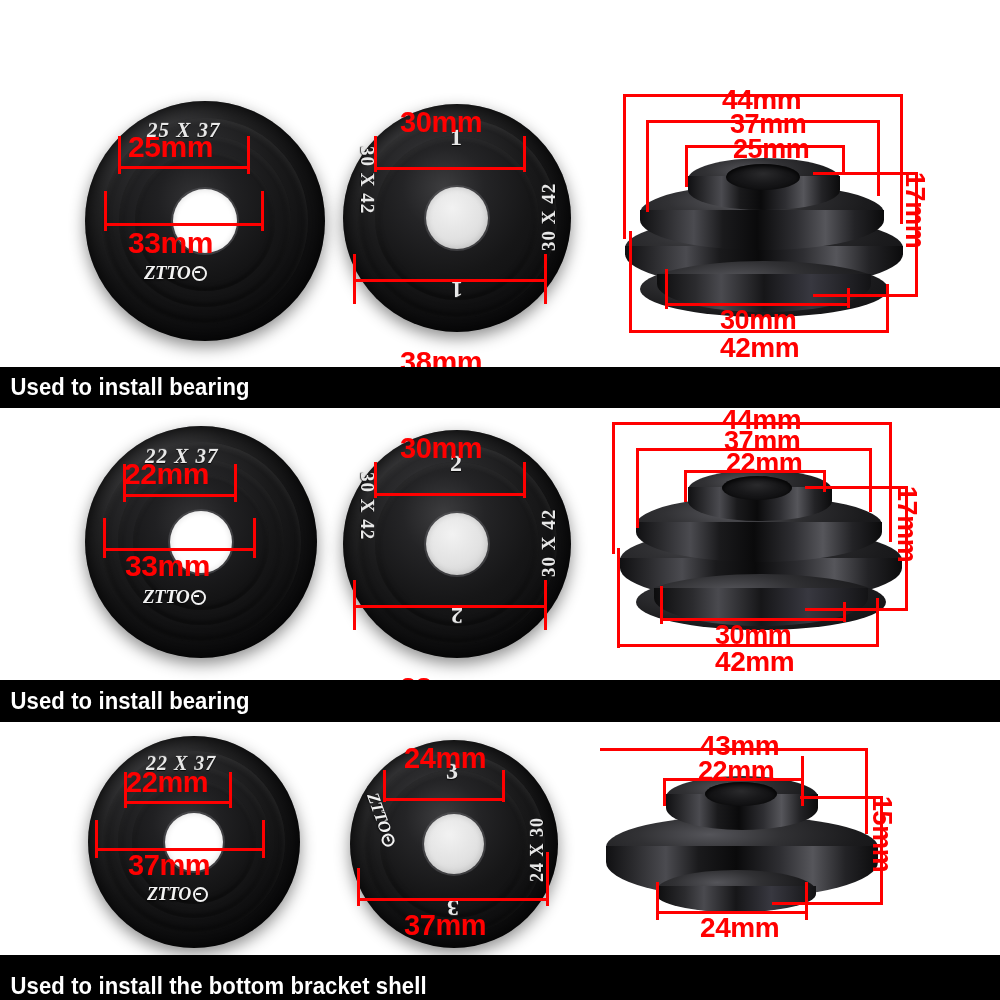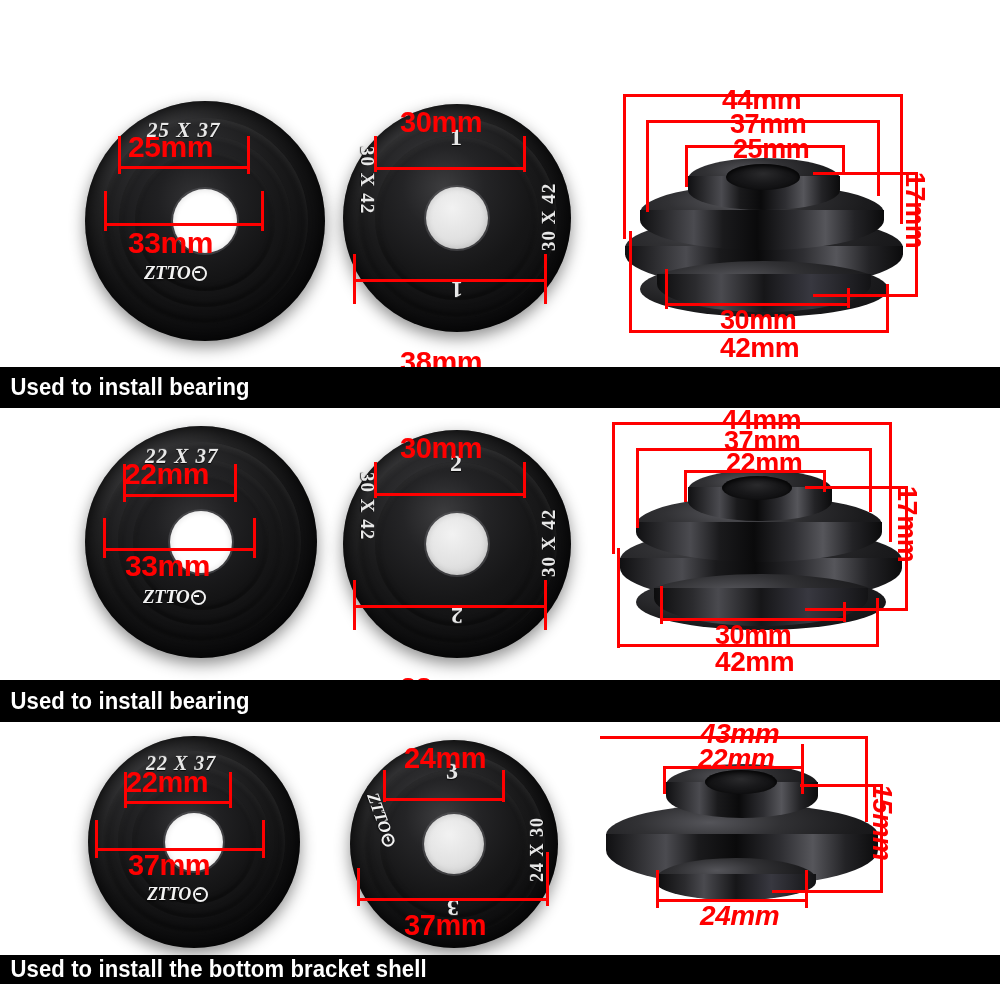"43mm" div.side { font-style: italic -> none; top: 0 -> 12px }
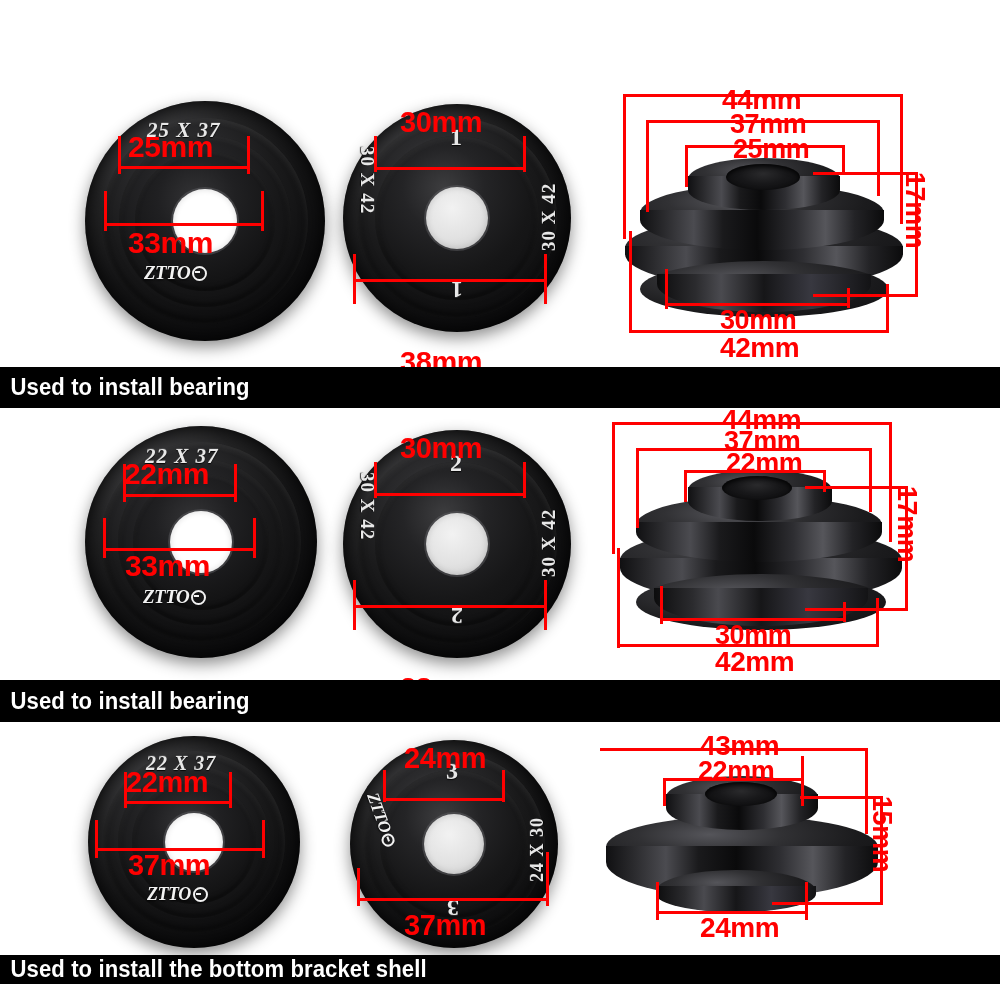"Used to install the bottom" div.caption { align-items: none -> flex-end; height: 29px -> 45px }
